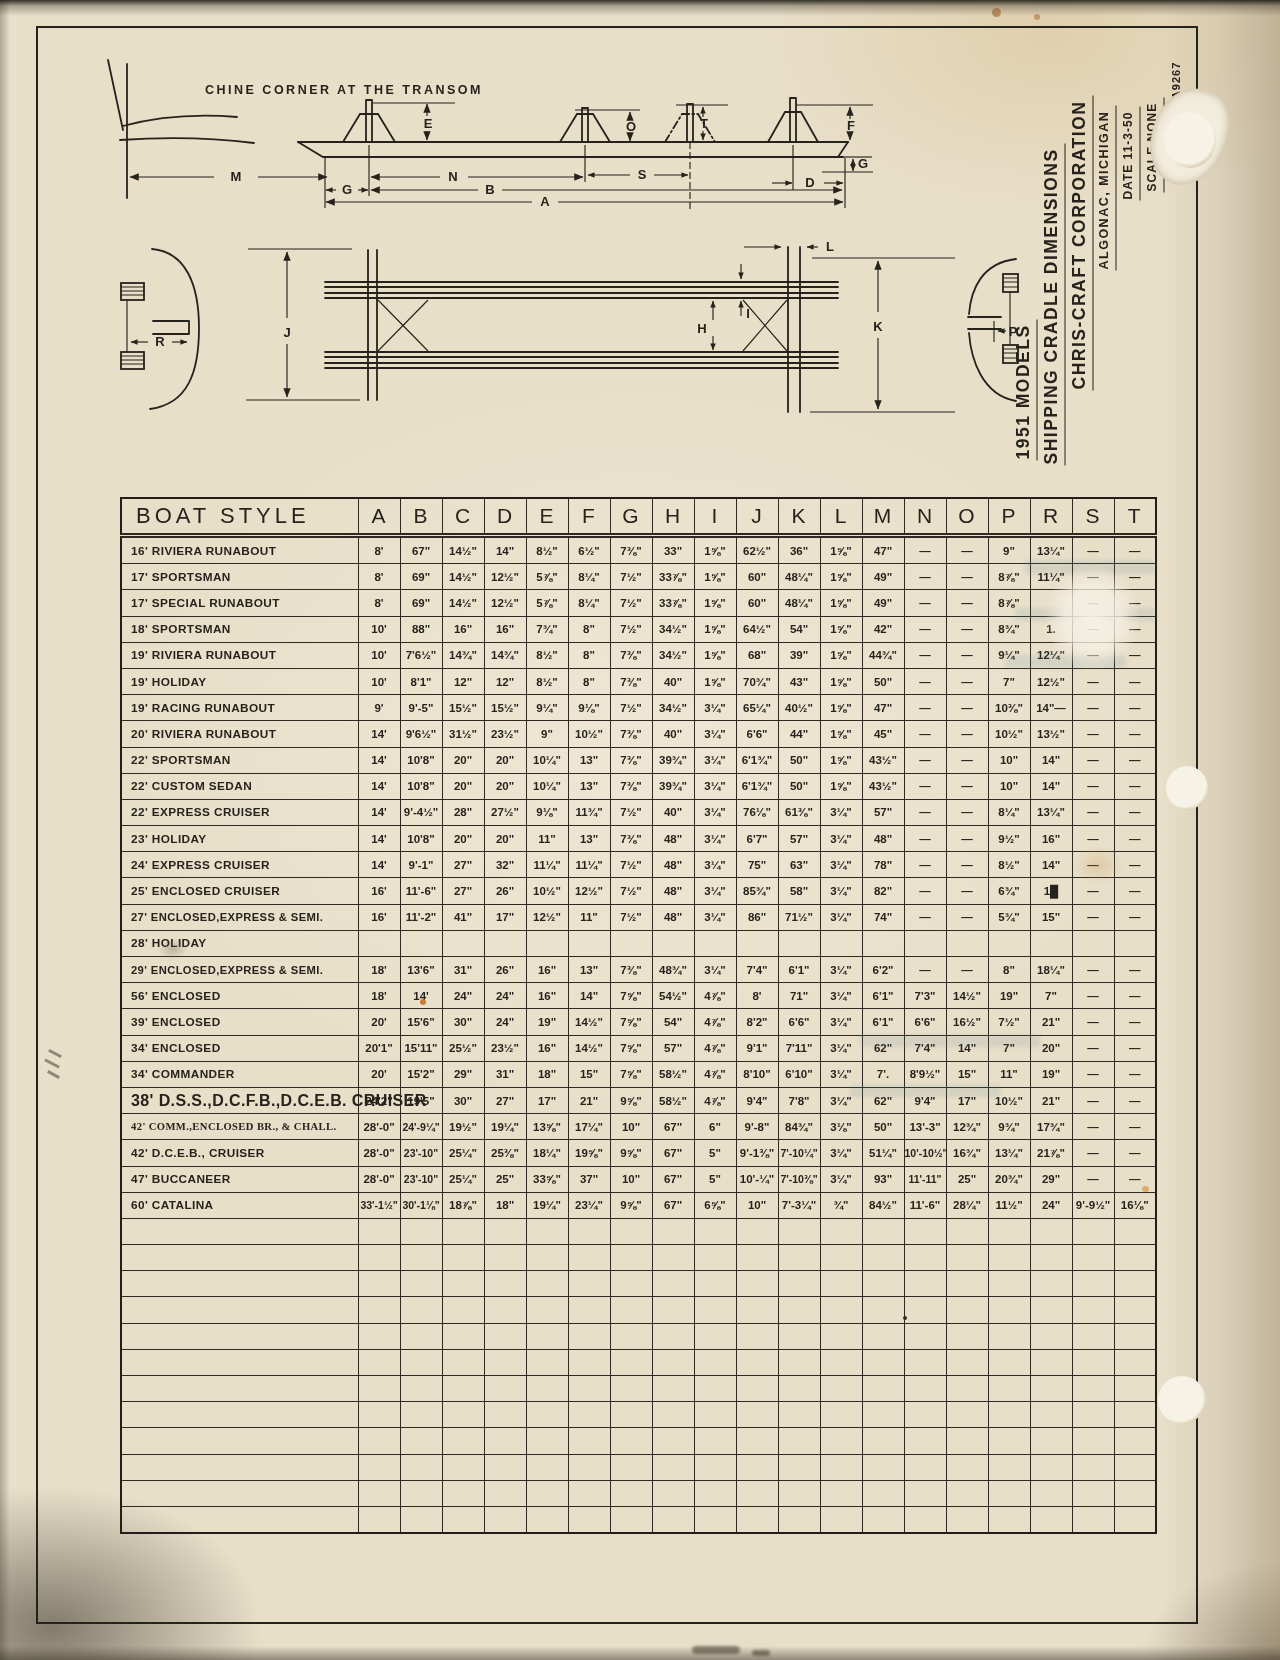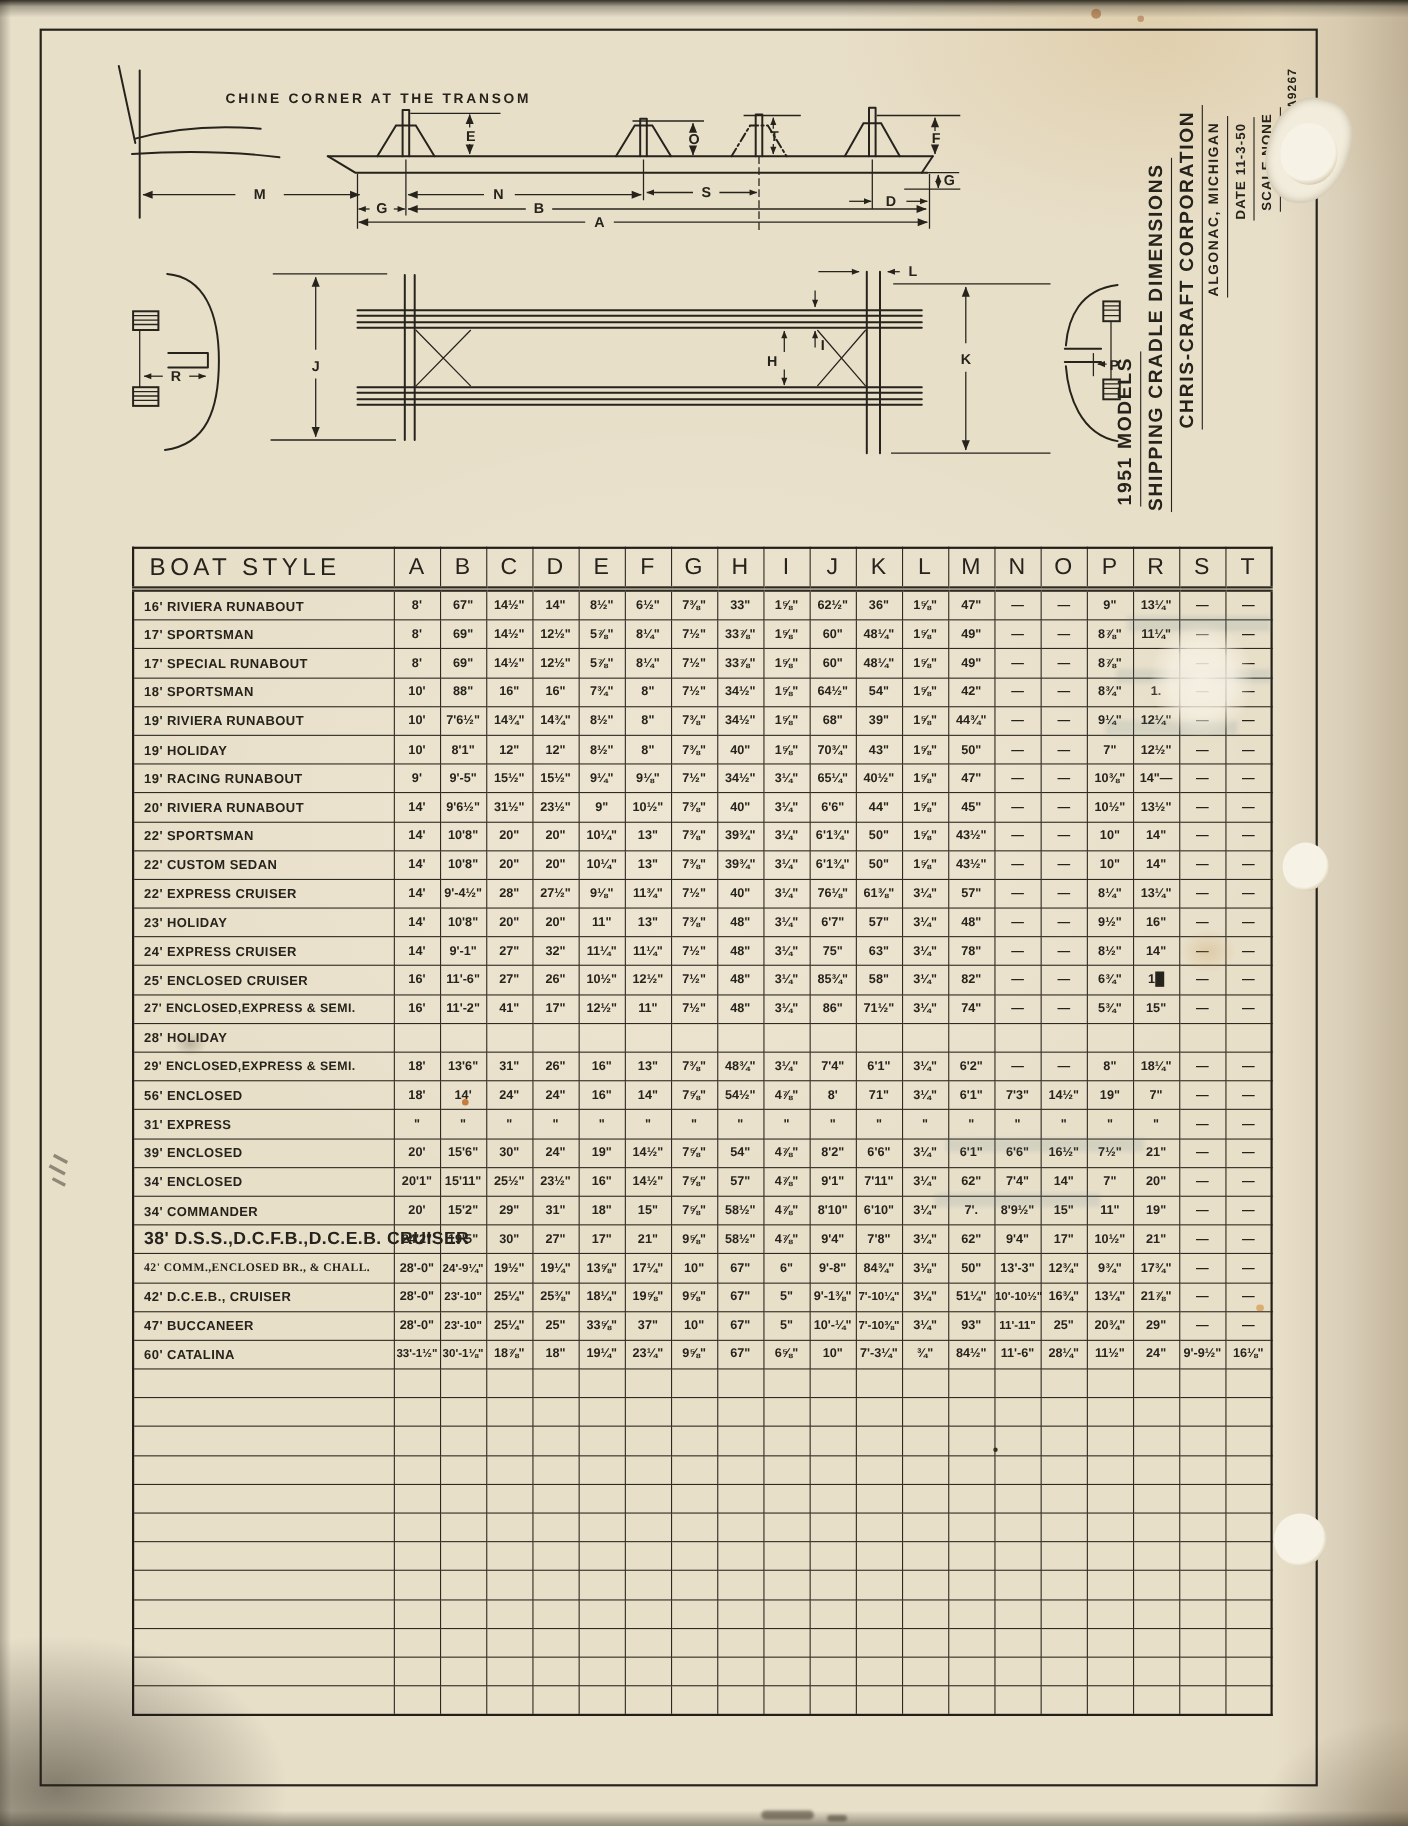"31' EXPRESS" tr { html: <tr> <td>31' EXPRESS</td> <td>"</td> <td>"</td> <td>"</td> <td>"</td> <td>"</td> <td>"</td> <td>"</td> <td>"</td> <td>"</td> <td>"</td> <td>"</td> <td>"</td> <td>"</td> <td>"</td> <td>"</td> <td>"</td> <td>"</td> <td>—</td> <td>—</td> </tr> -> none }
